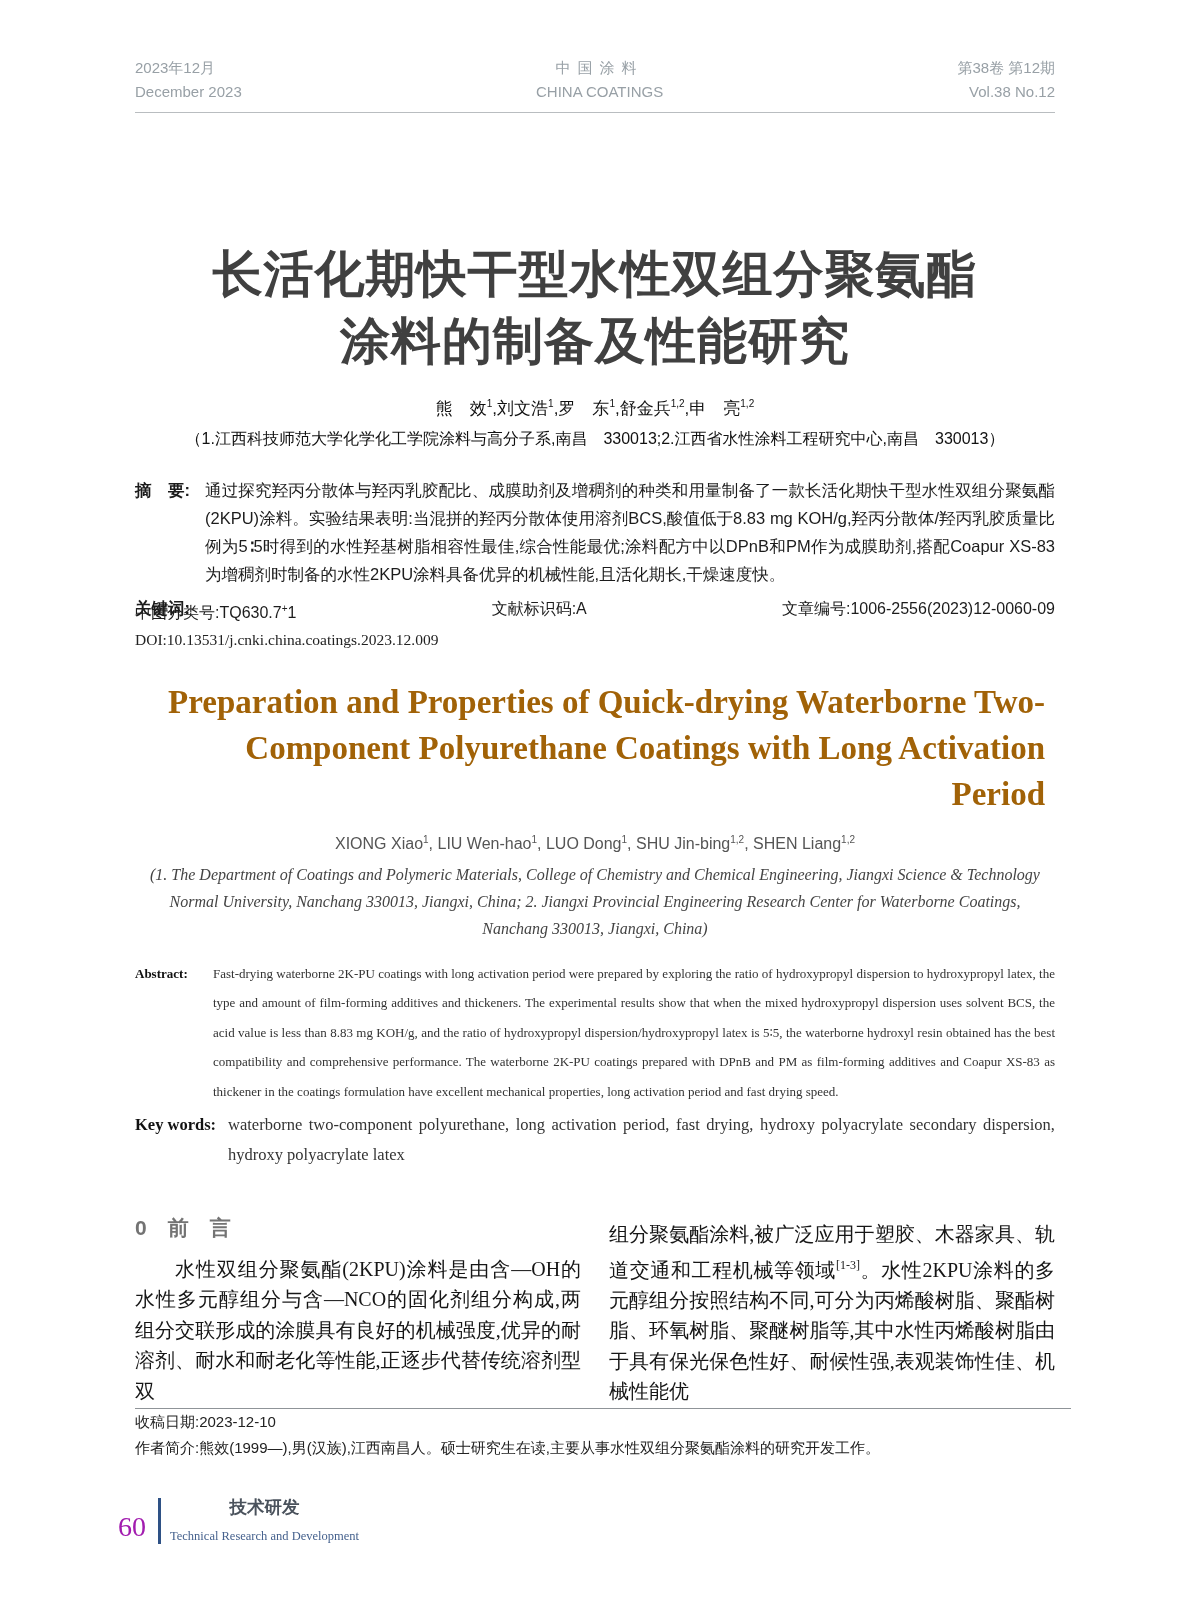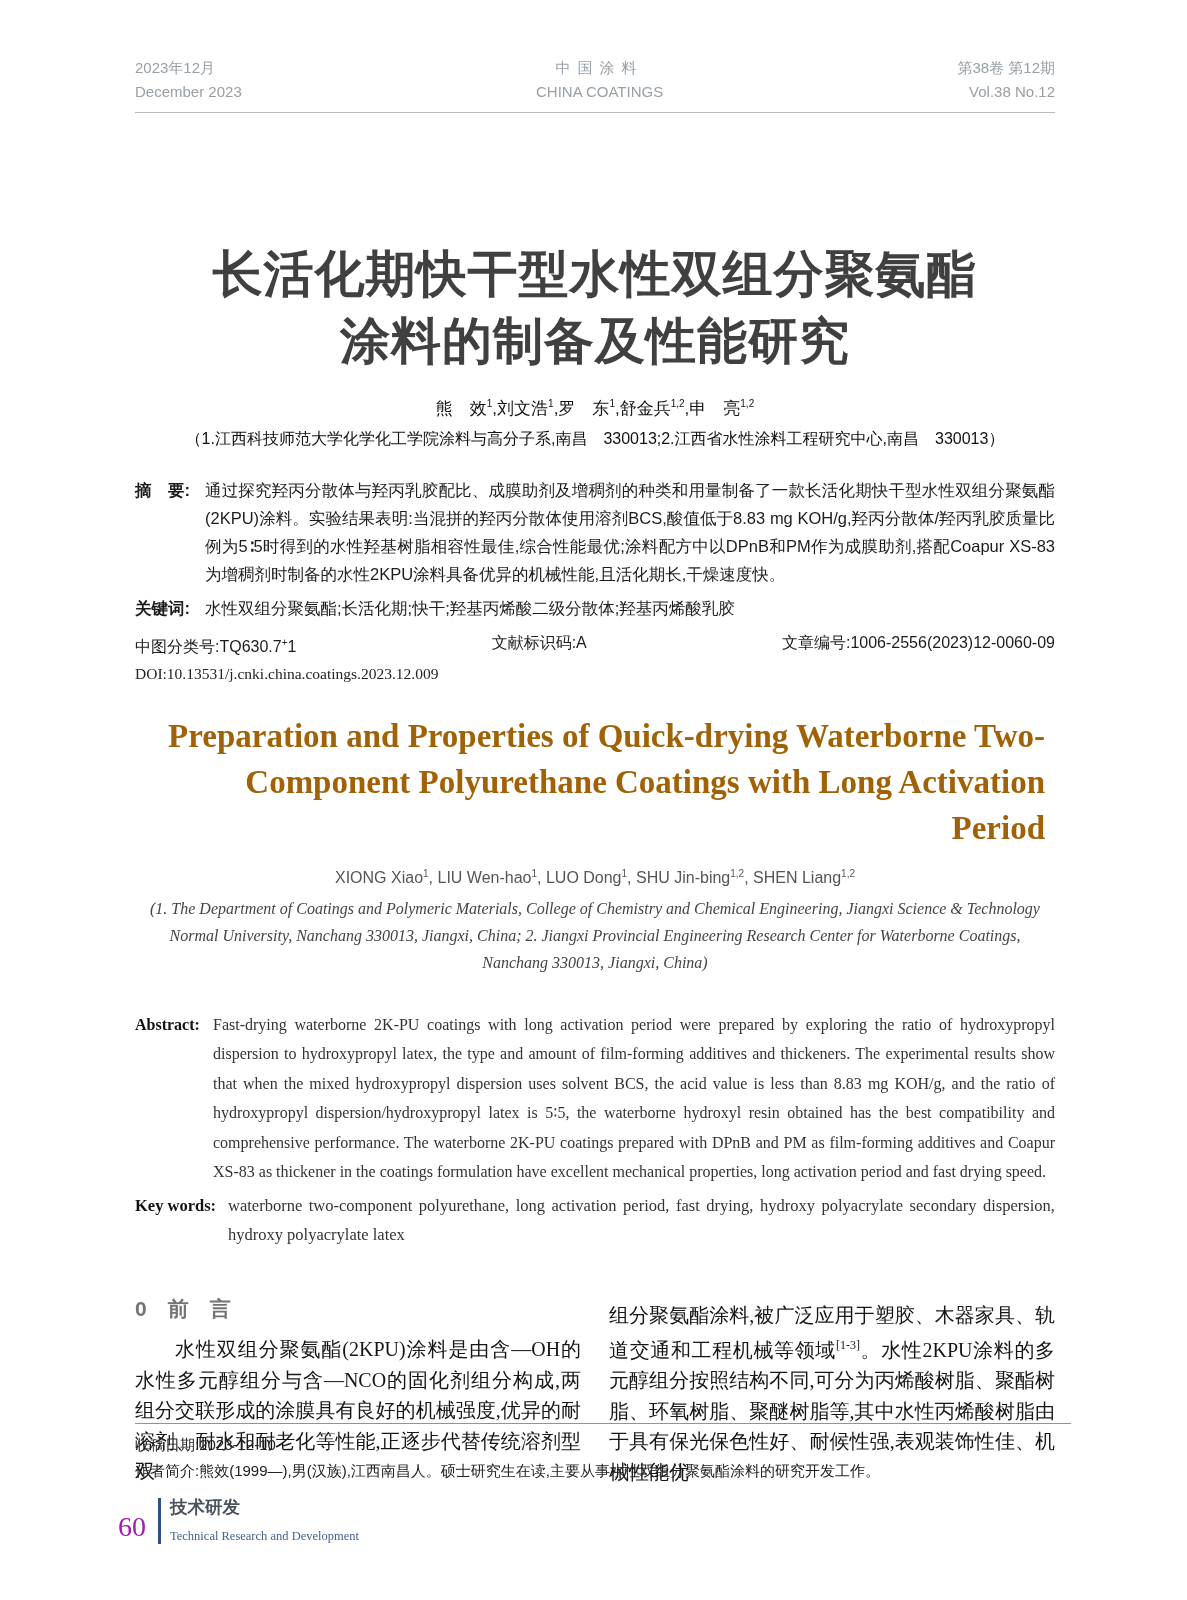"水性双组分聚氨酯;长活化期;快干;羟基丙烯酸二级分散体;羟基丙烯酸乳胶" span { html: <span>水性双组分聚氨酯;长活化期;快干;羟基丙烯酸二级分散体;羟基丙烯酸乳胶</span> -> none }
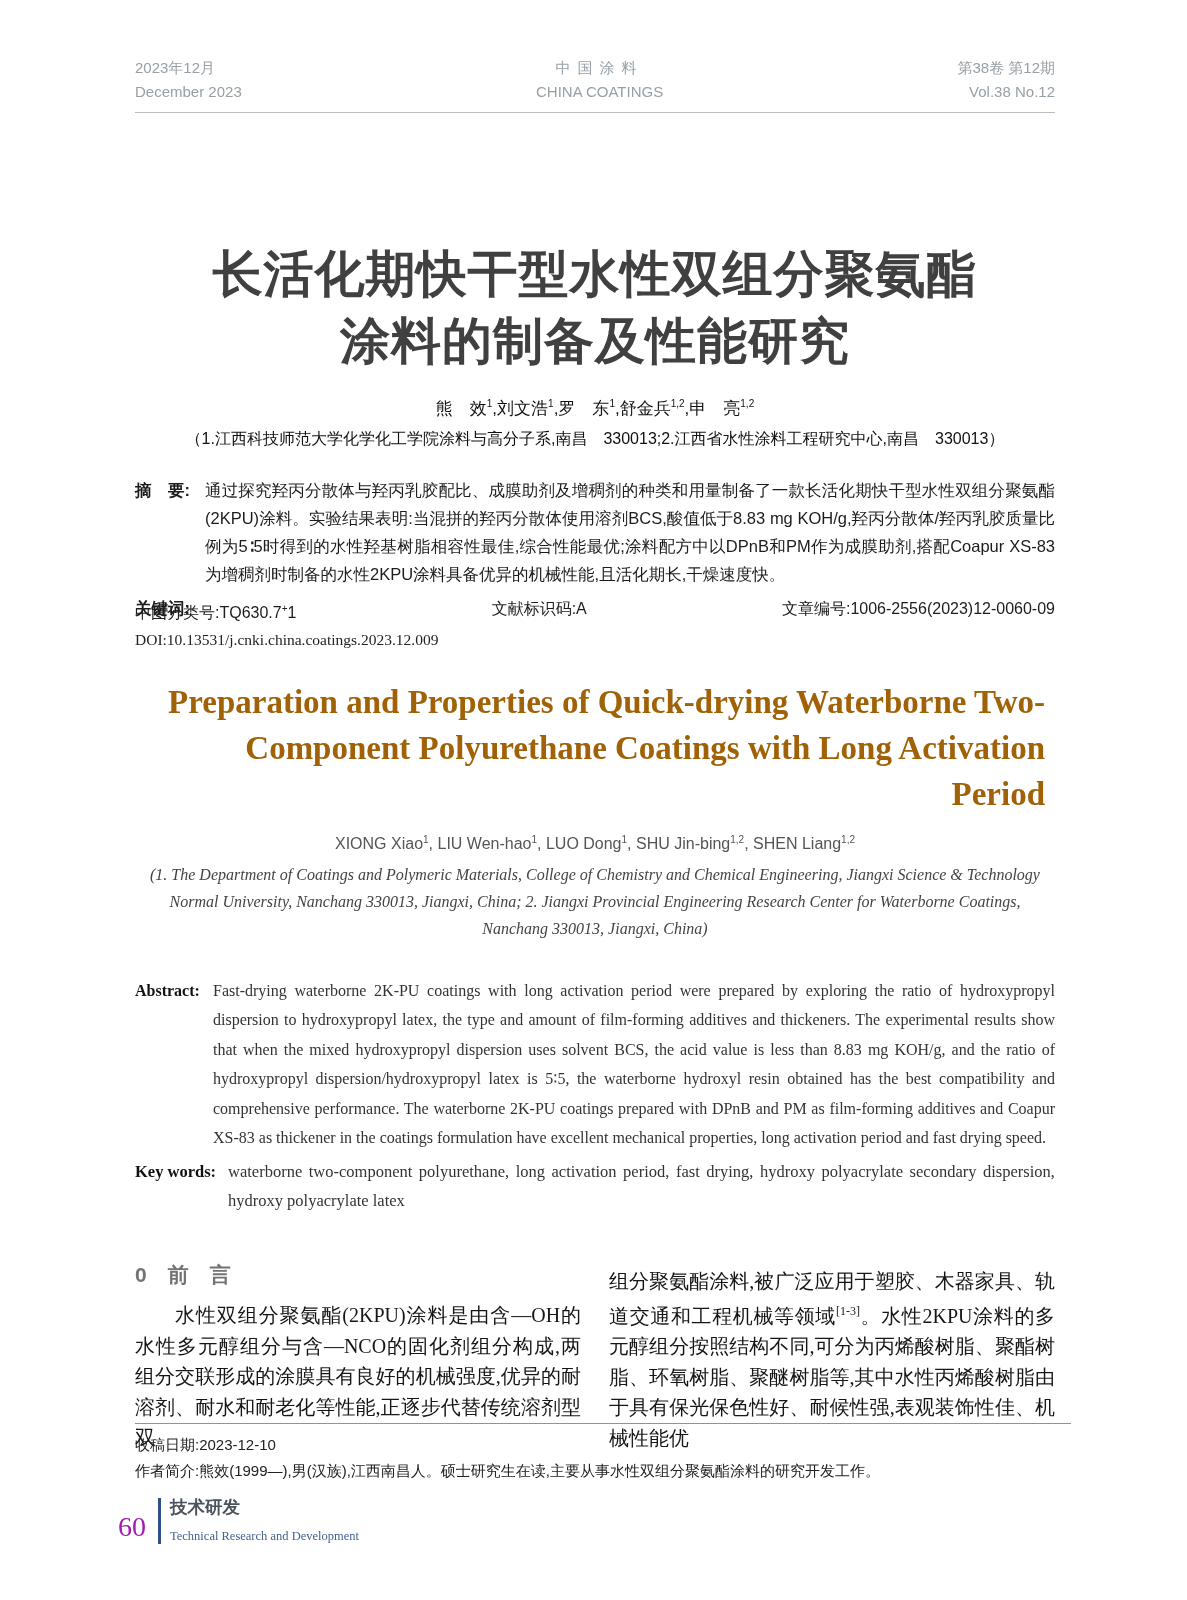"Abstract:" .abstract-en { font-size: 16px -> 13px; margin-top: 34px -> 17px }
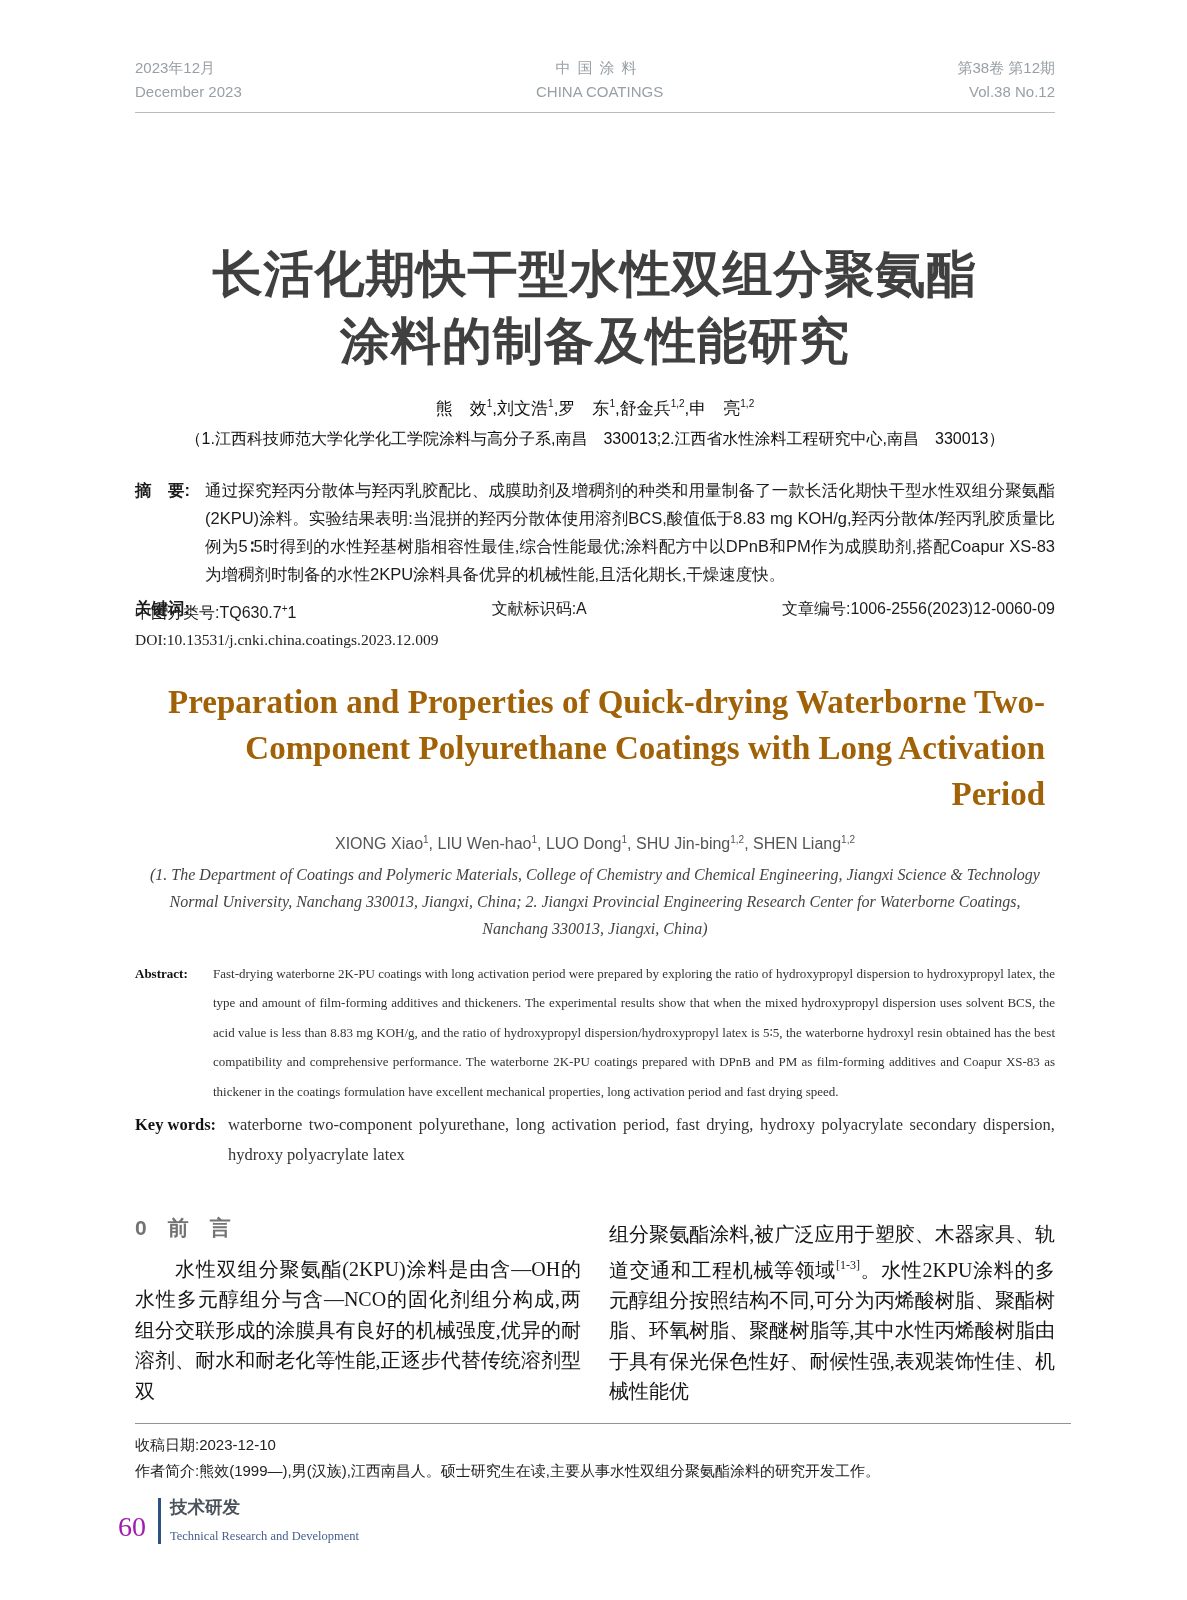"收稿日期:2023-12-10" .footnotes { margin-top: 15px -> none; padding-top: 8px -> 0 }
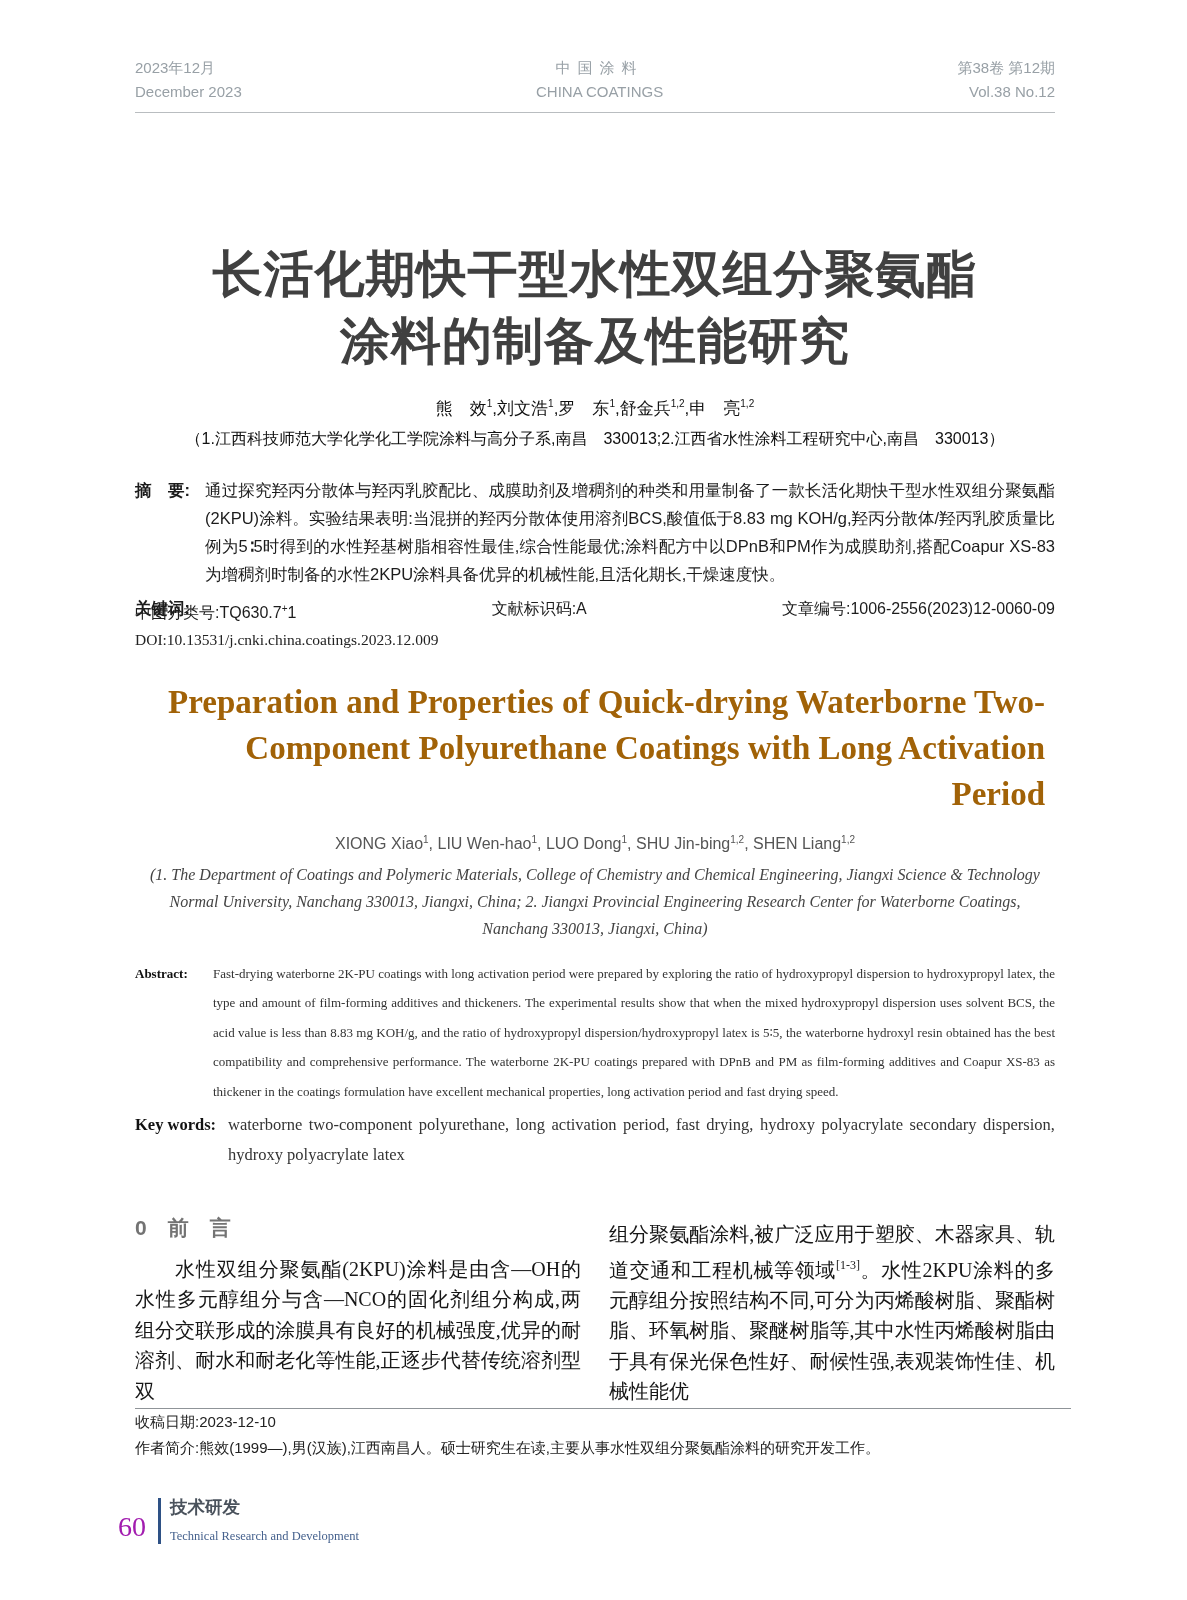"技术研发" .pfooter .fcn { text-align: none -> center }
